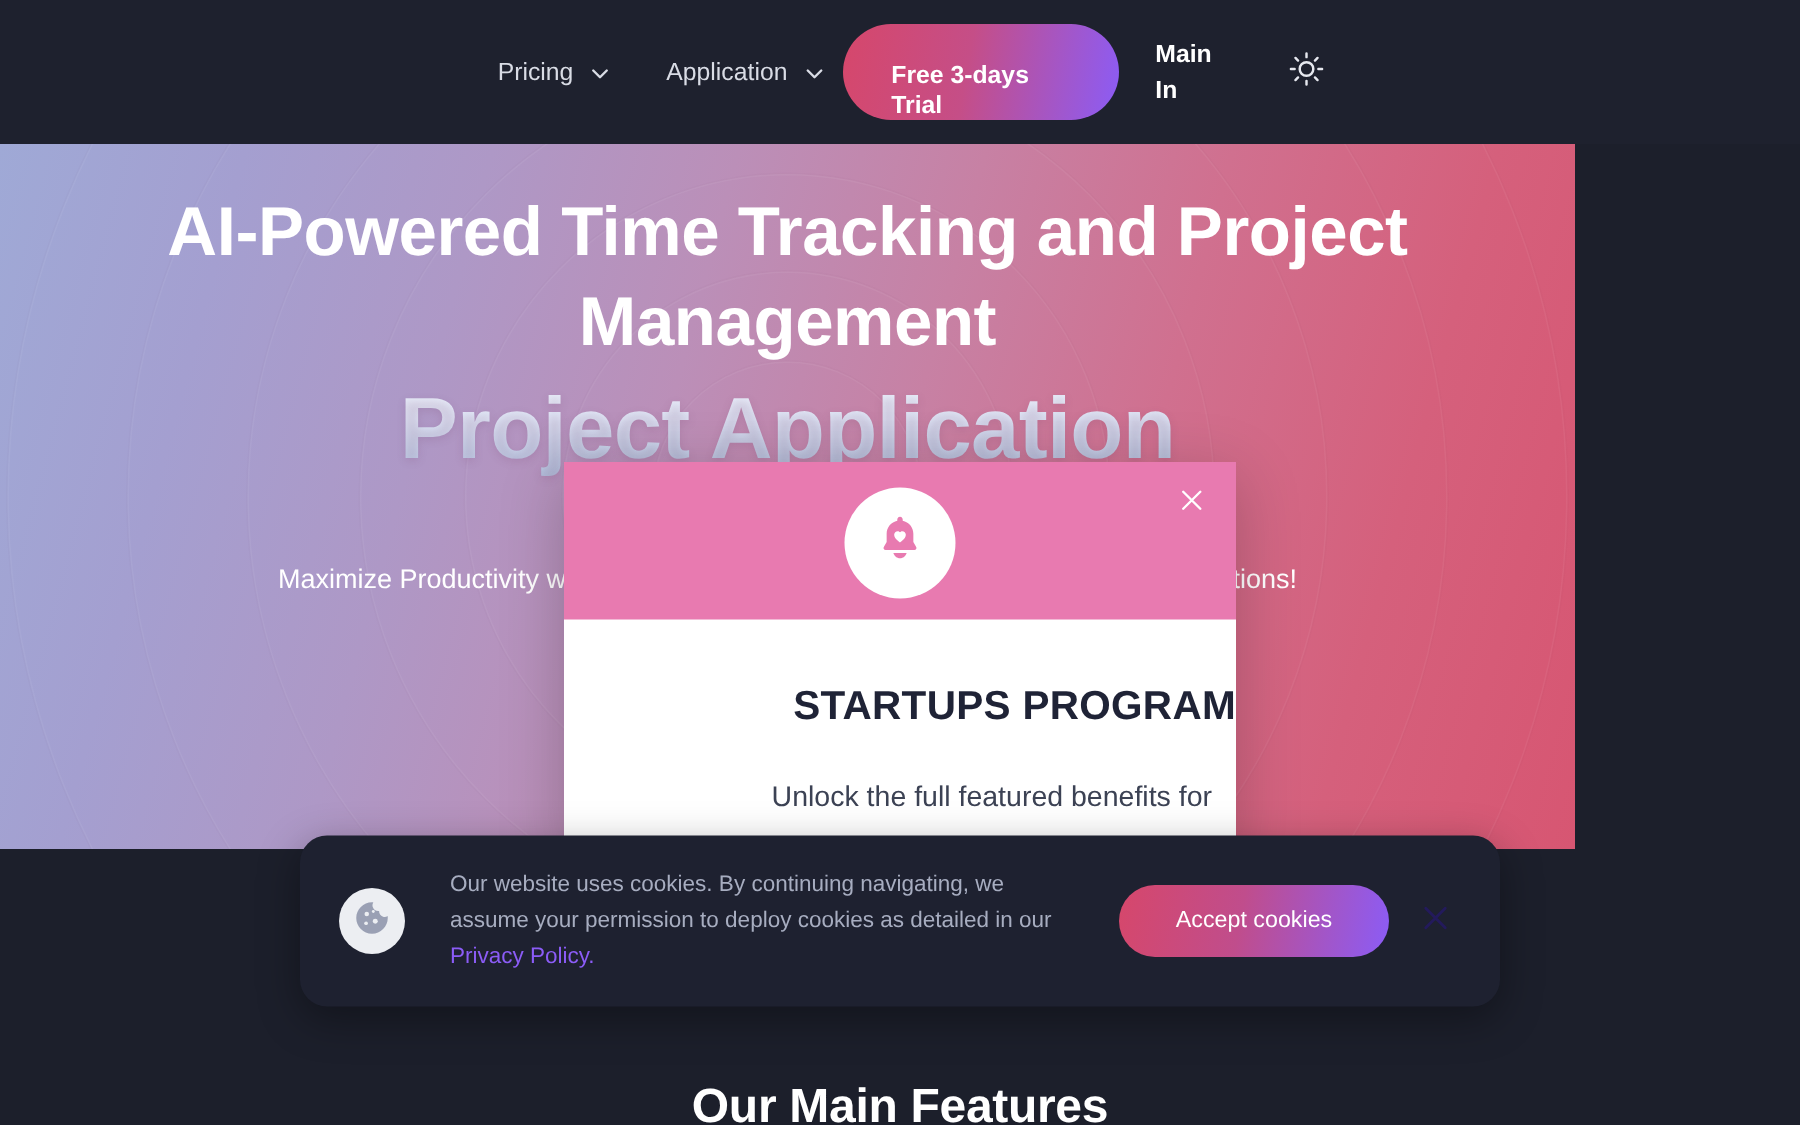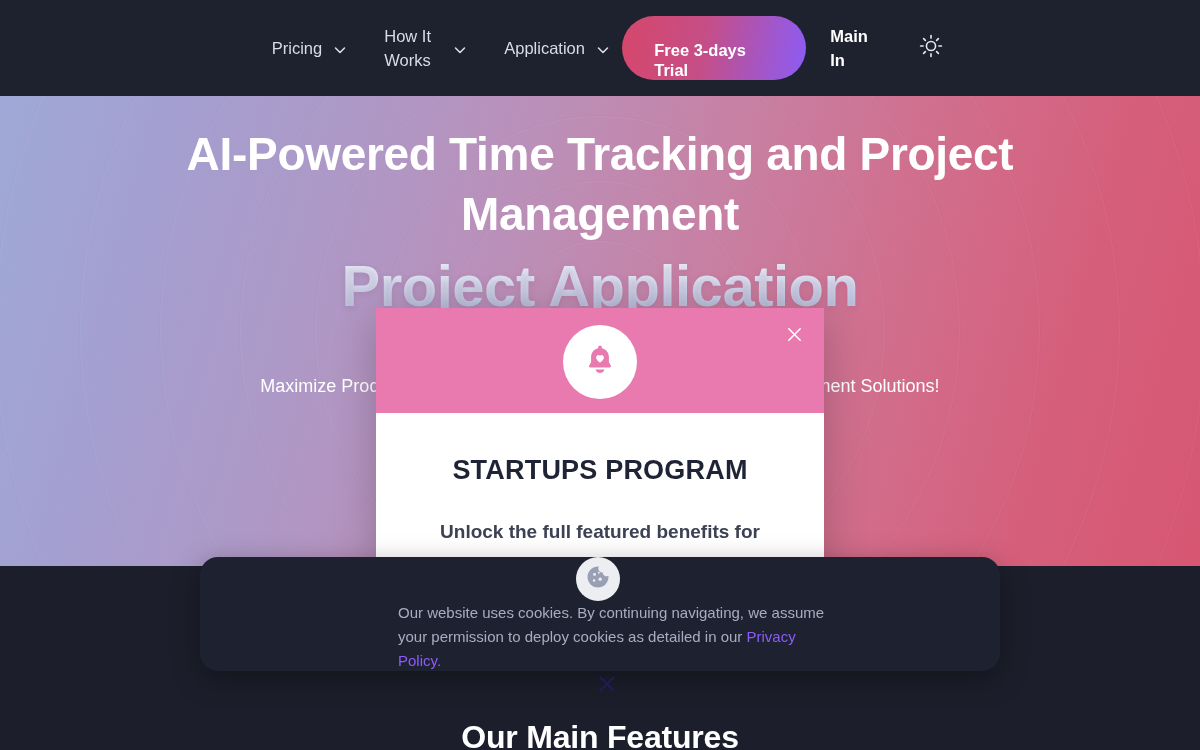"How It Works" div.nav-item { html: <div> <span>How It Works</span> <span> <svg> <path></path> </svg> </span> </div> -> none }
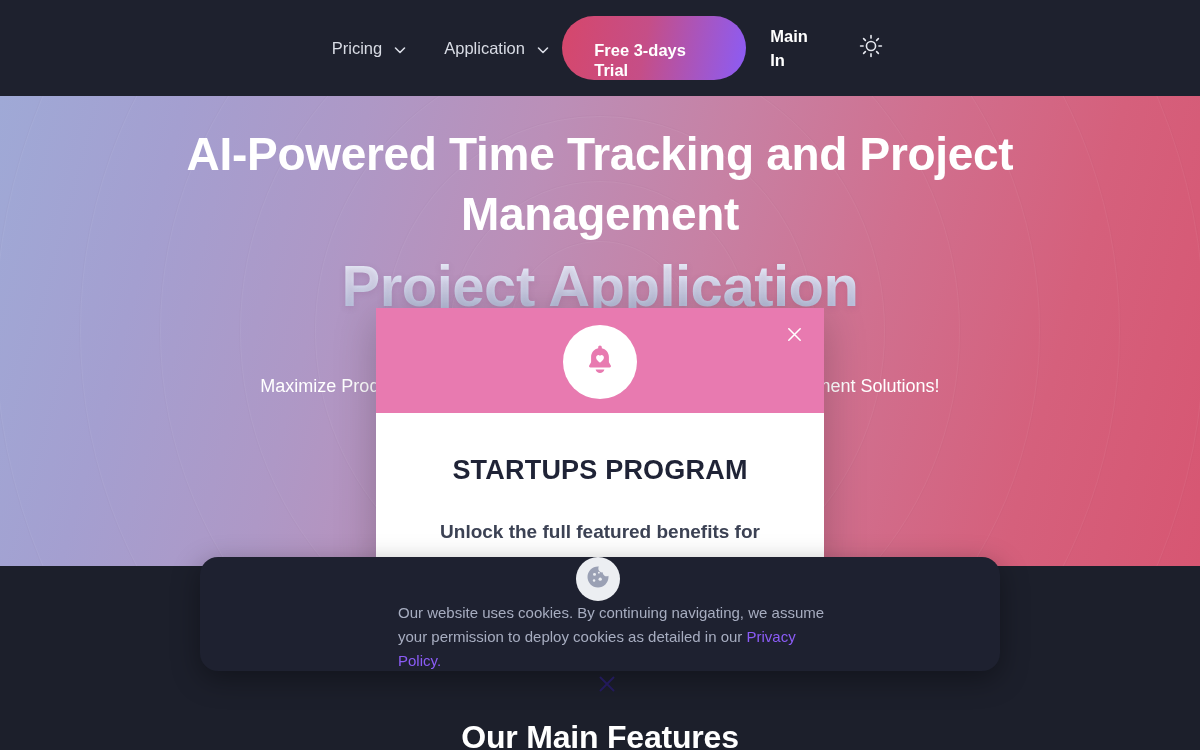"AI-Powered Time Tracking and Project" .hero { width: 1200px -> 1050px }
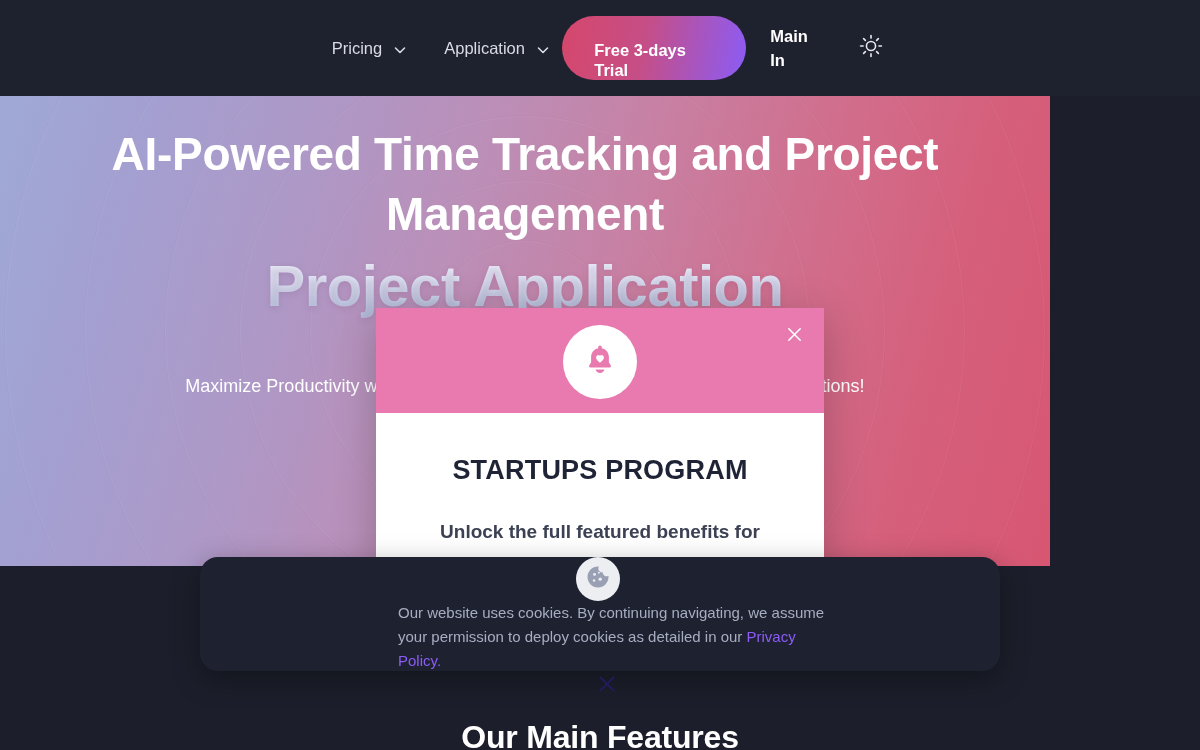"STARTUPS PROGRAM" .modal-body { text-align: center -> right }
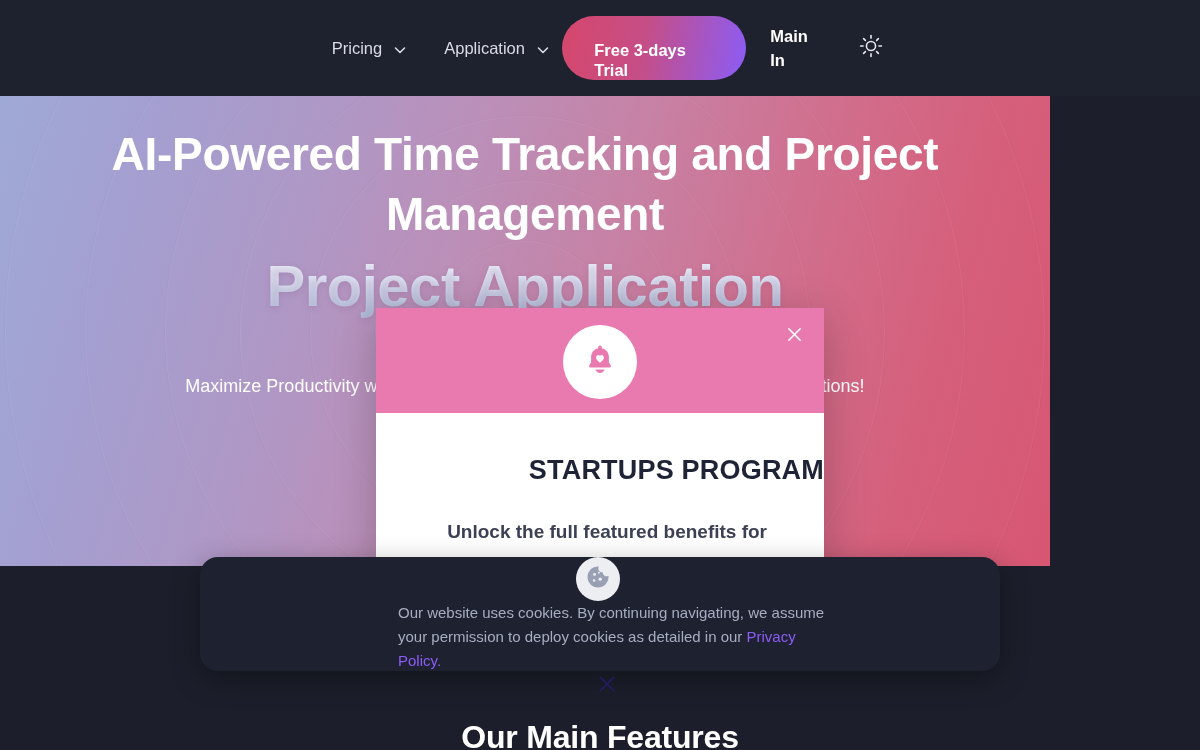"Unlock the full featured benefits" .modal-text { font-weight: bold -> none; padding: 0 57px -> 0 16px }
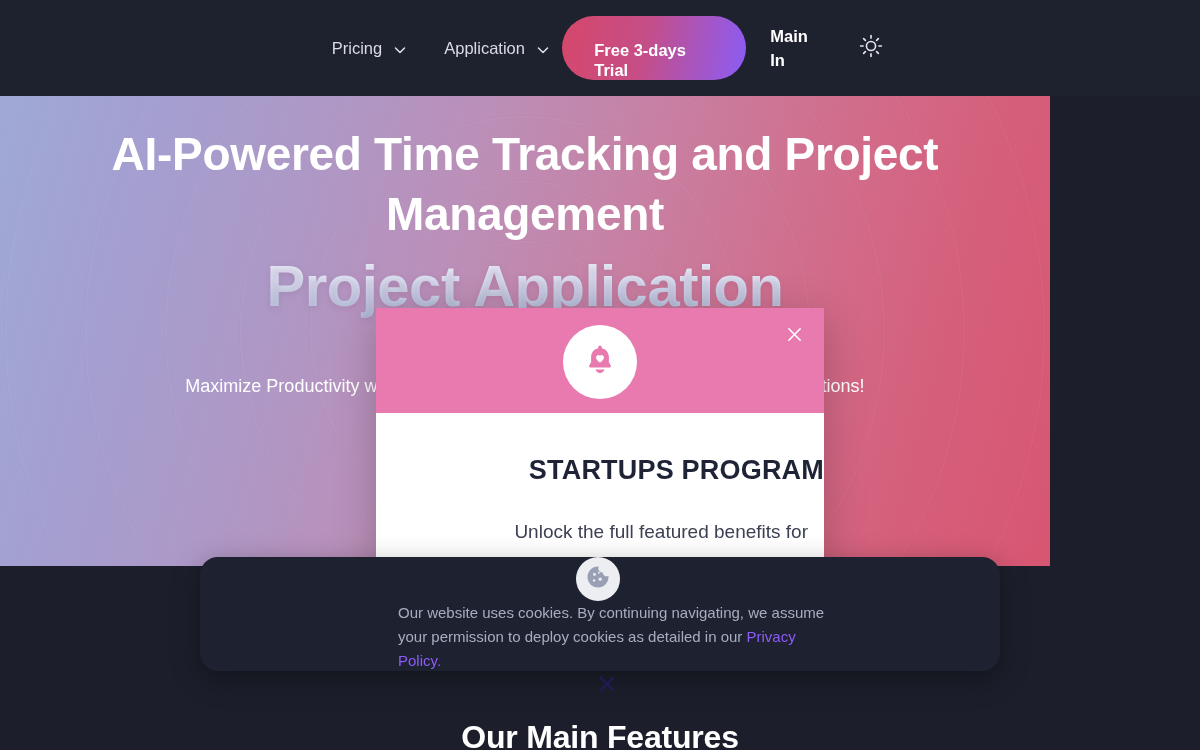"Our website uses cookies. By" .cookie-banner { flex-direction: column -> none }
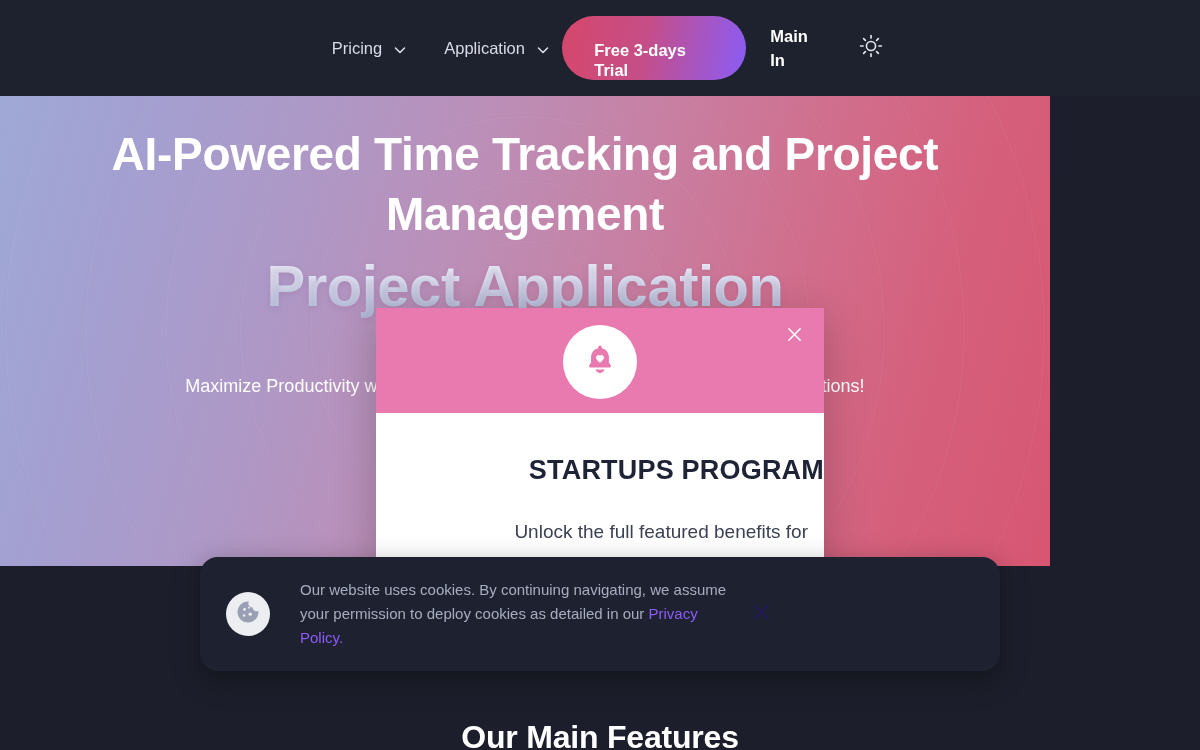"Accept cookies" button.accept-btn { html: none -> <button>Accept cookies</button> }
